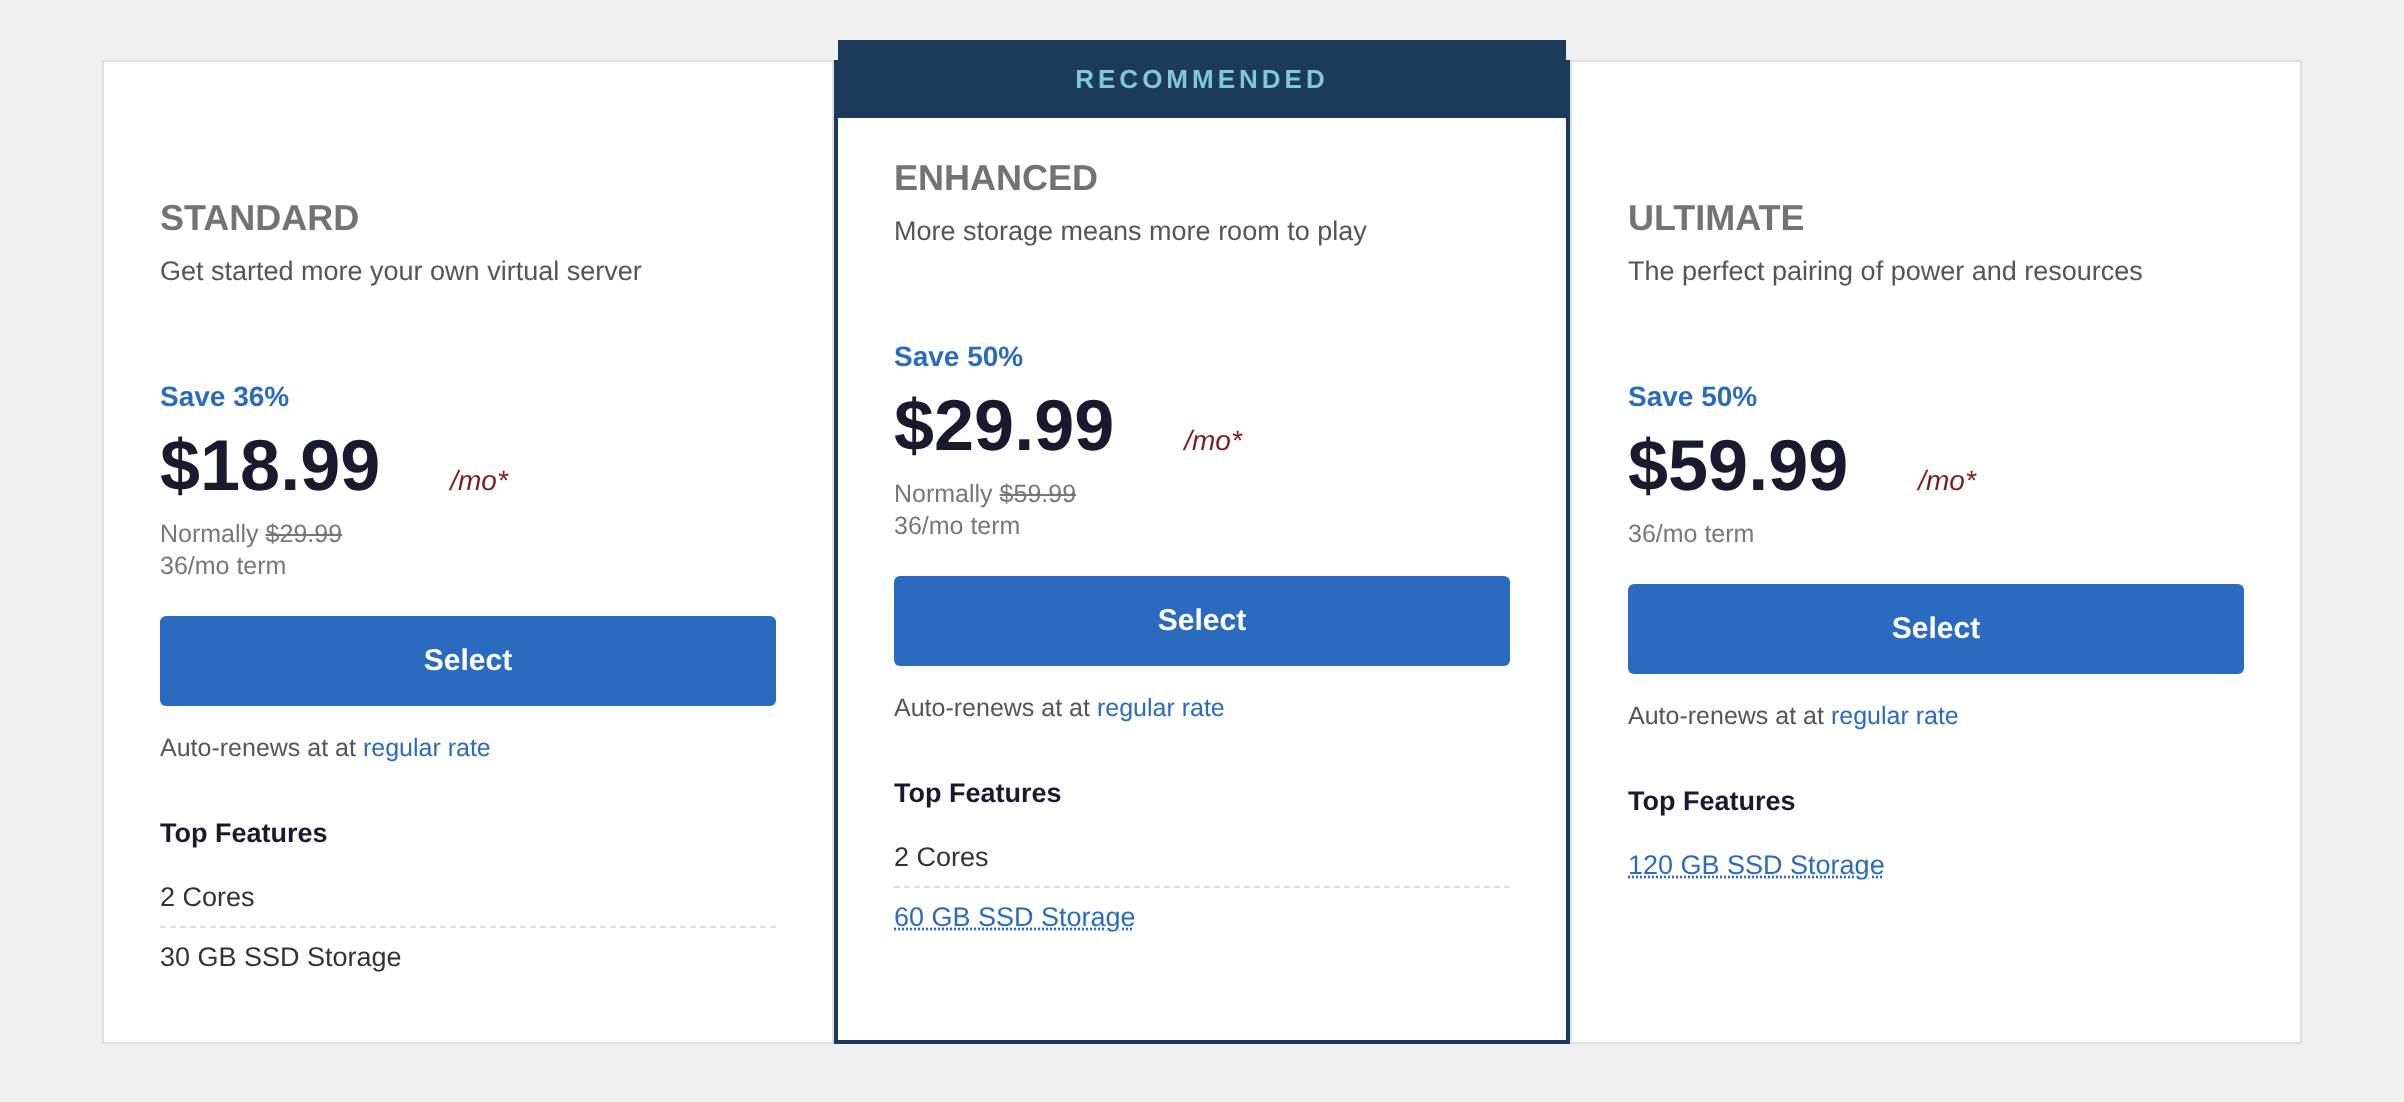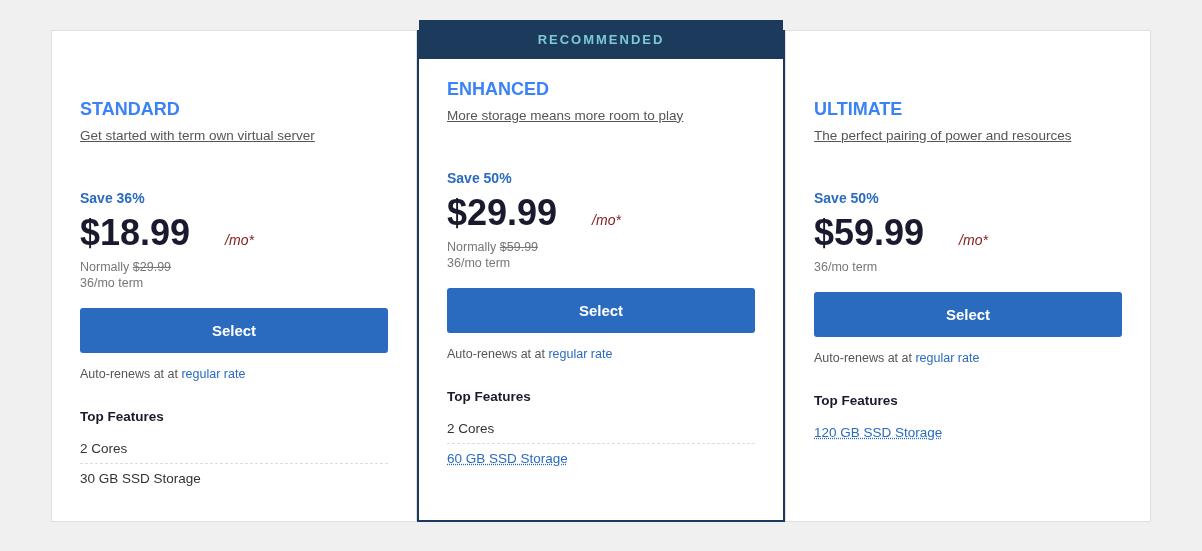"ENHANCED" .plan-name { color: #3b82f6 -> #737373 }
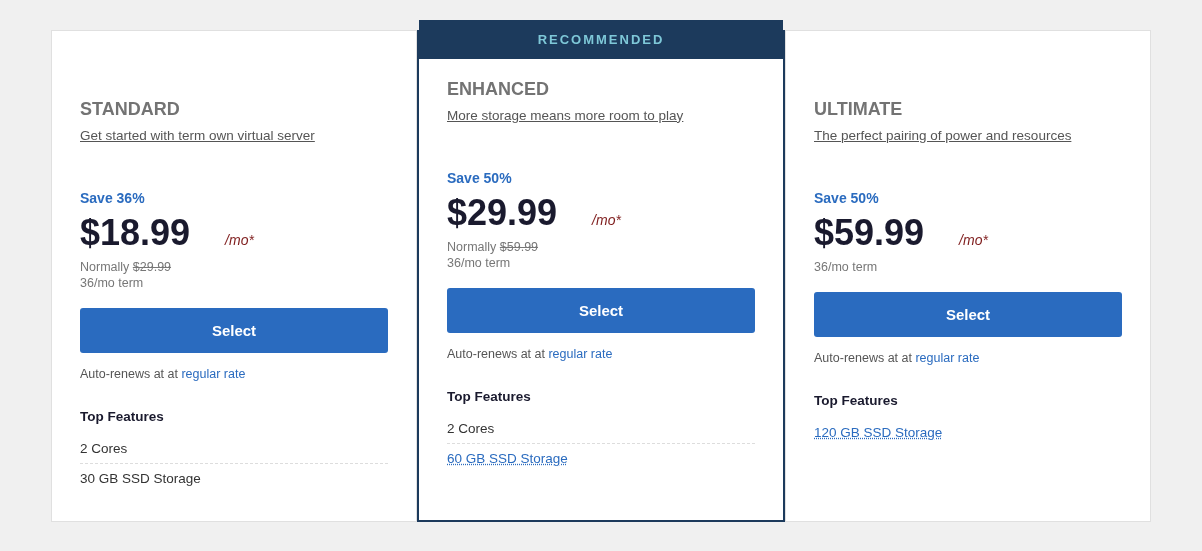"More storage means more room" .plan-desc { text-decoration: underline -> none }
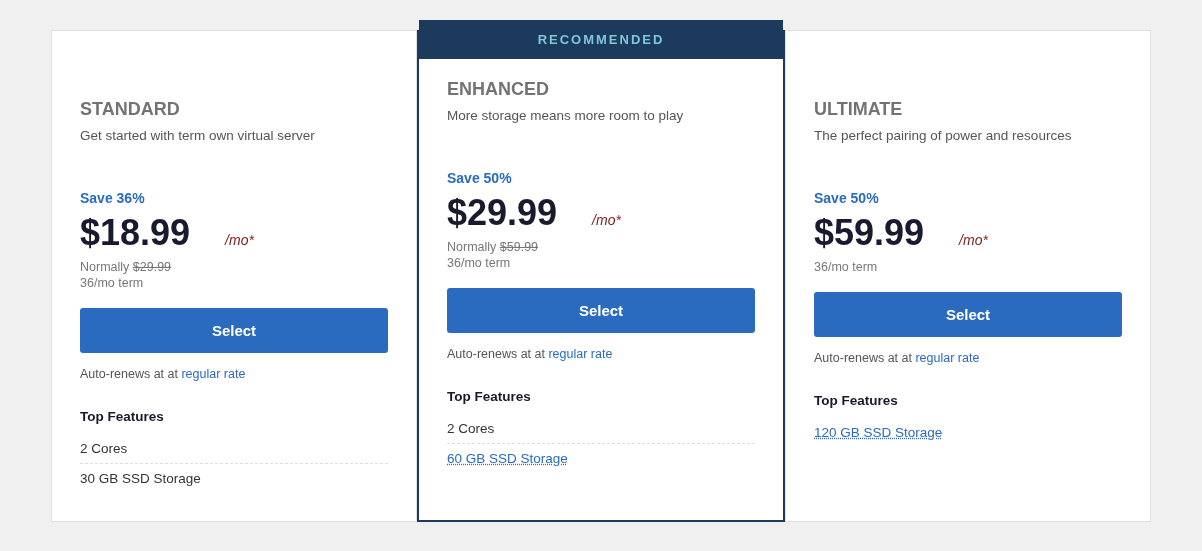"Get started with term own" div.plan-desc { text: with term -> more your }
